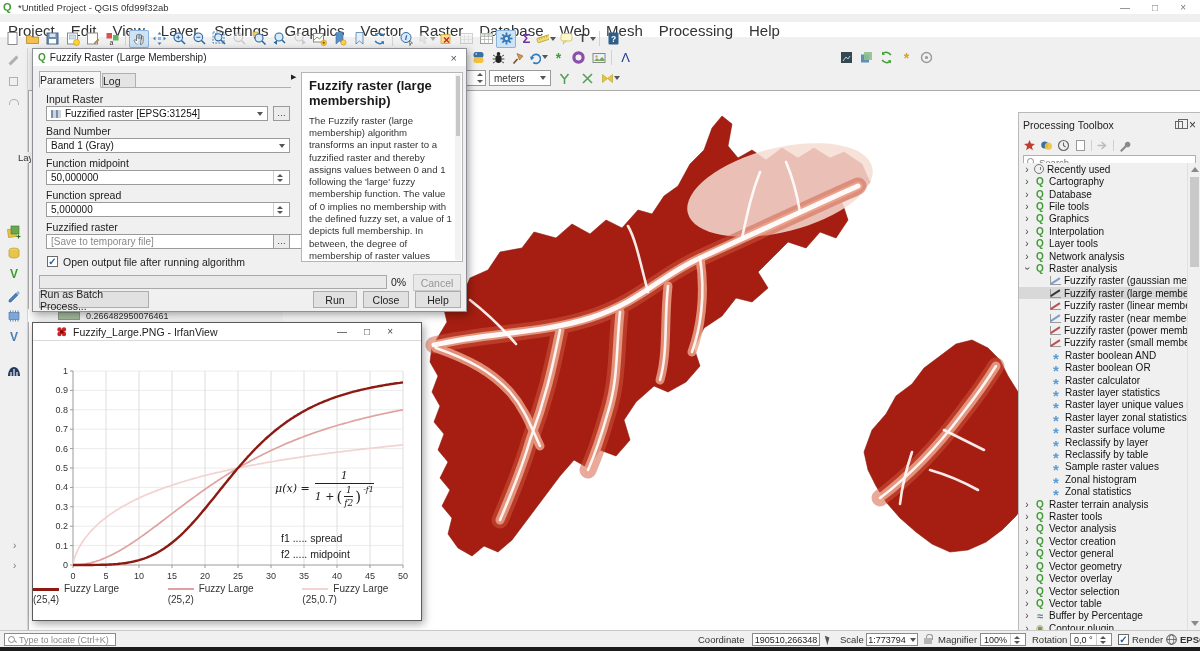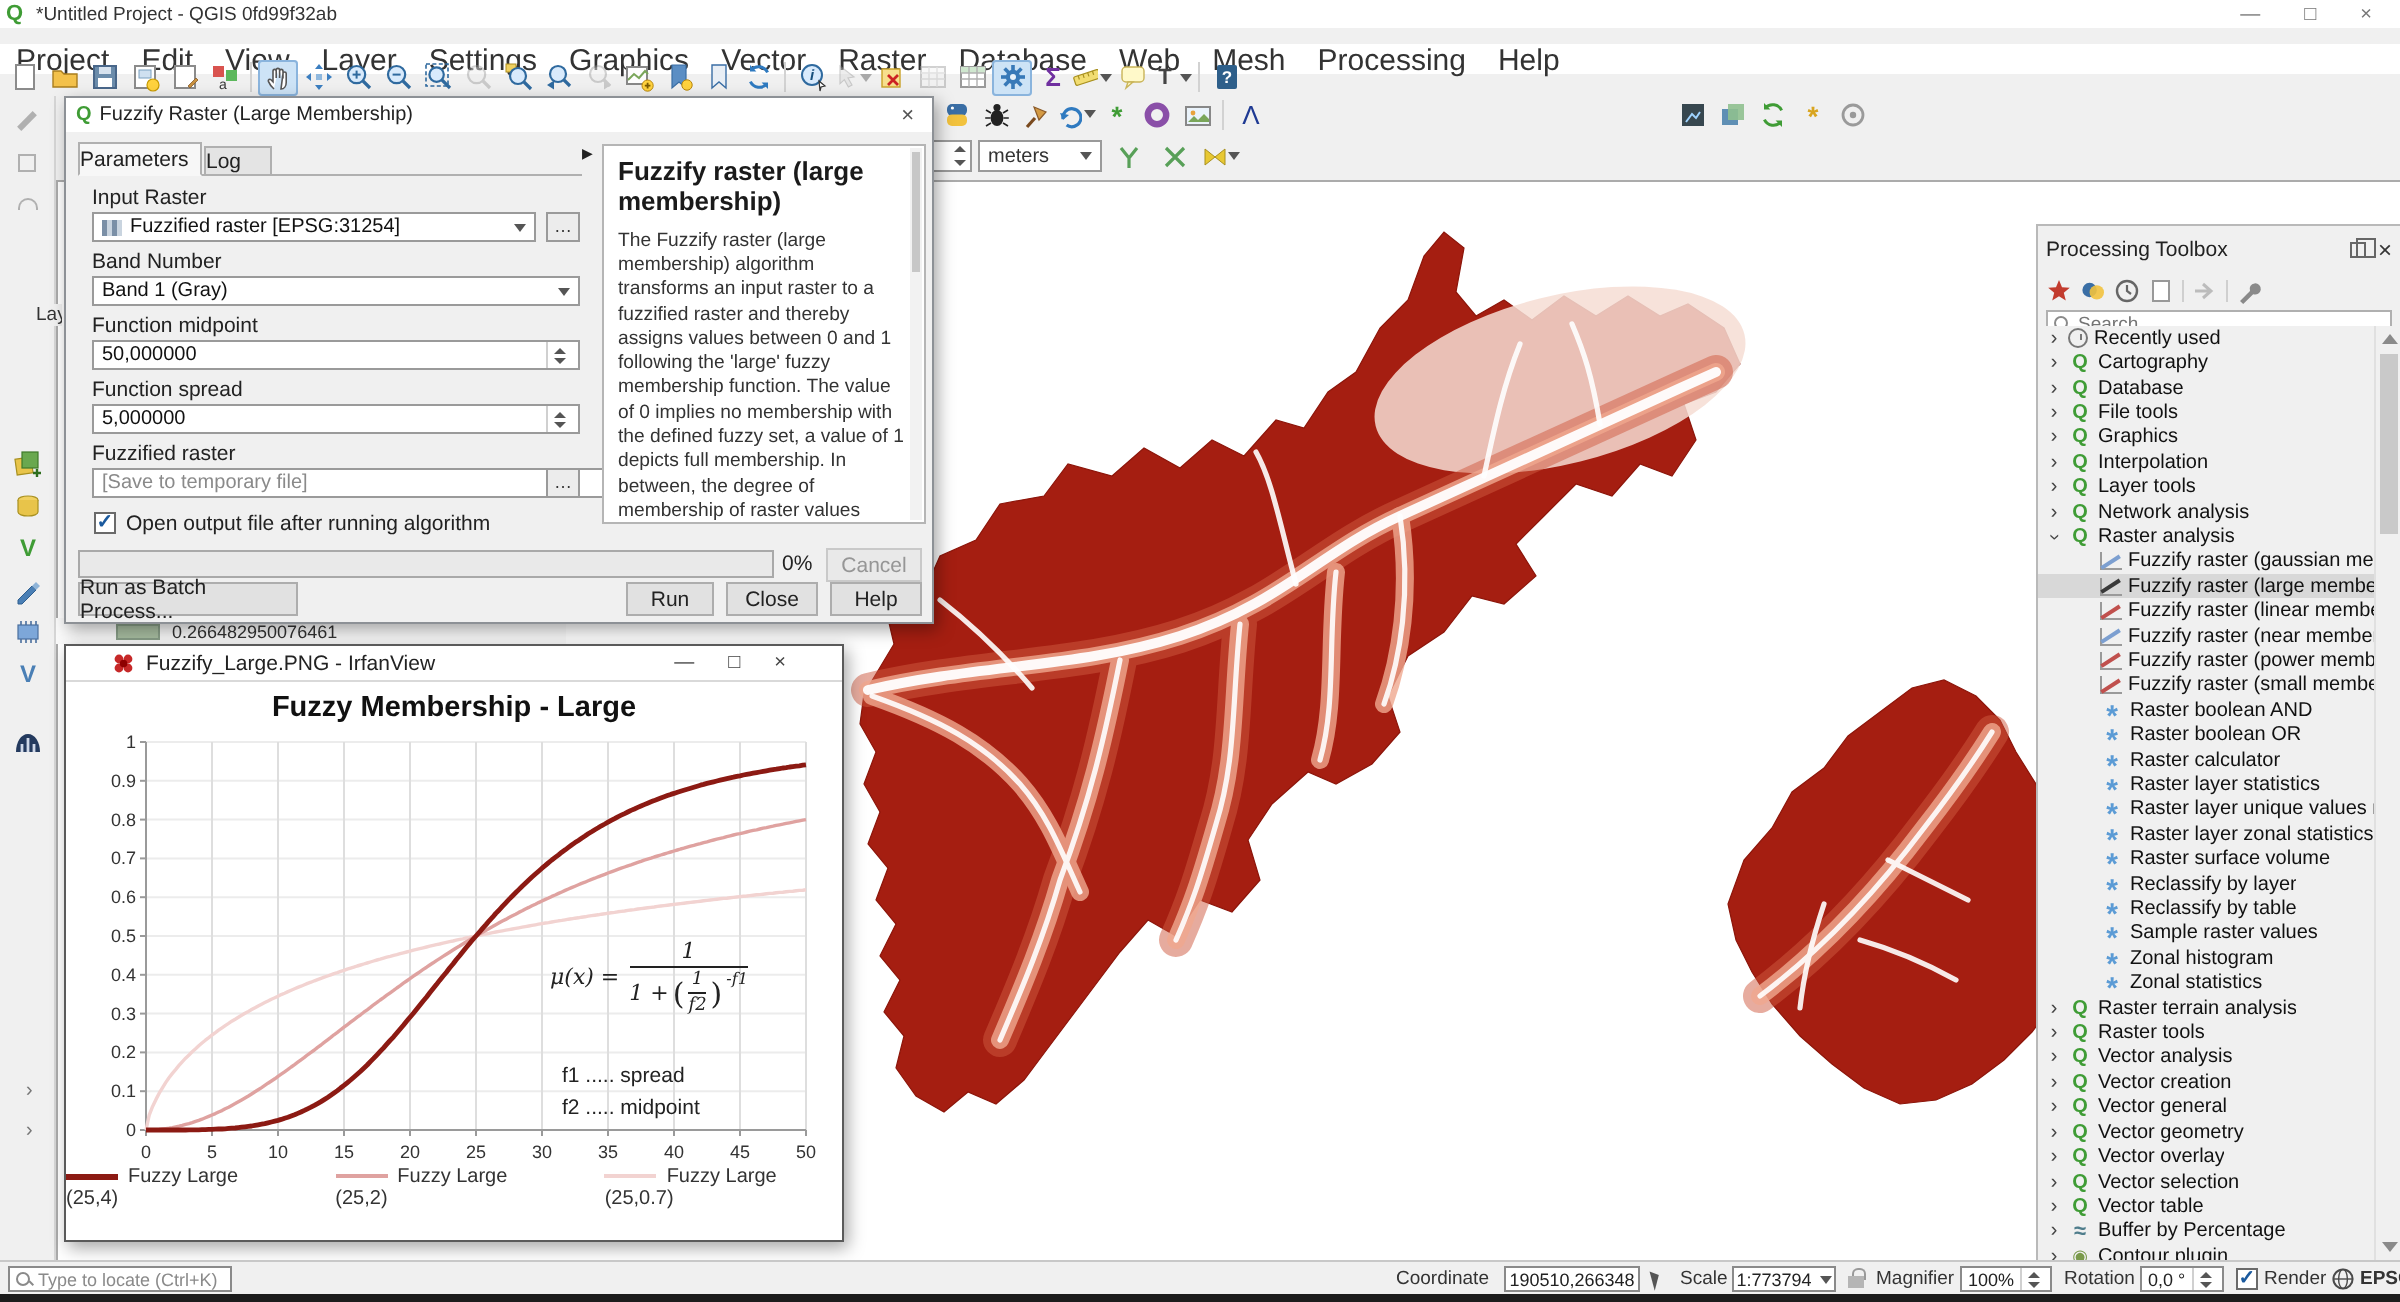"Fuzzy Membership - Large" div { html: <div>Fuzzy Membership - Large</div> -> none }
